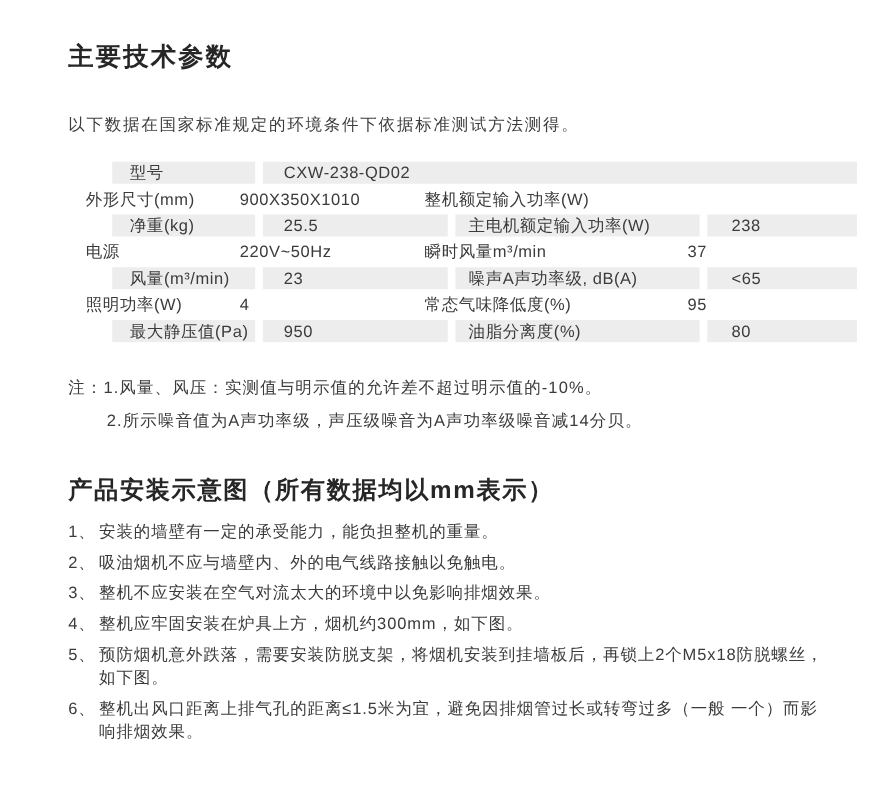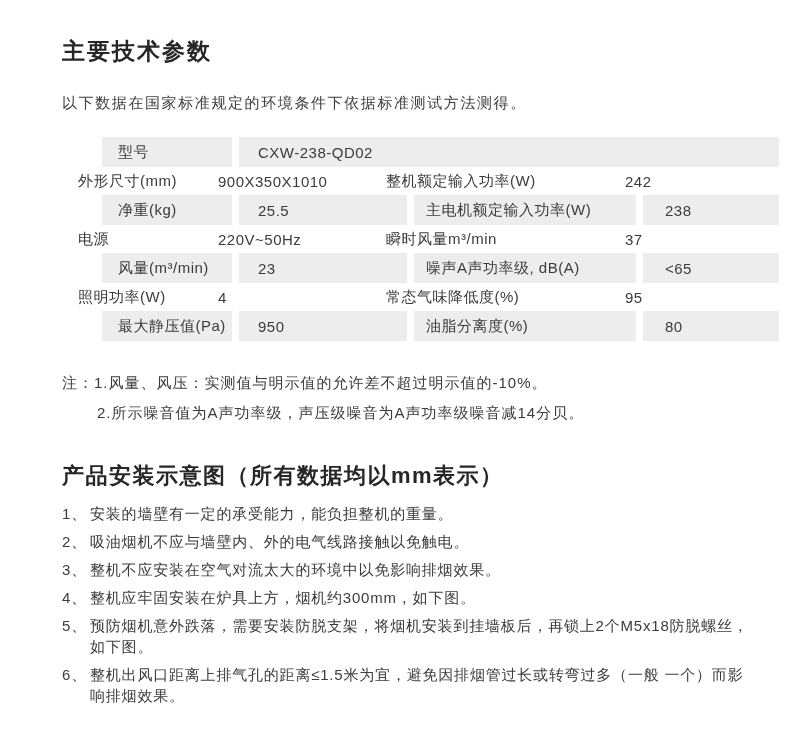"主要技术参数" .h1 { margin-bottom: 27px -> 37px }
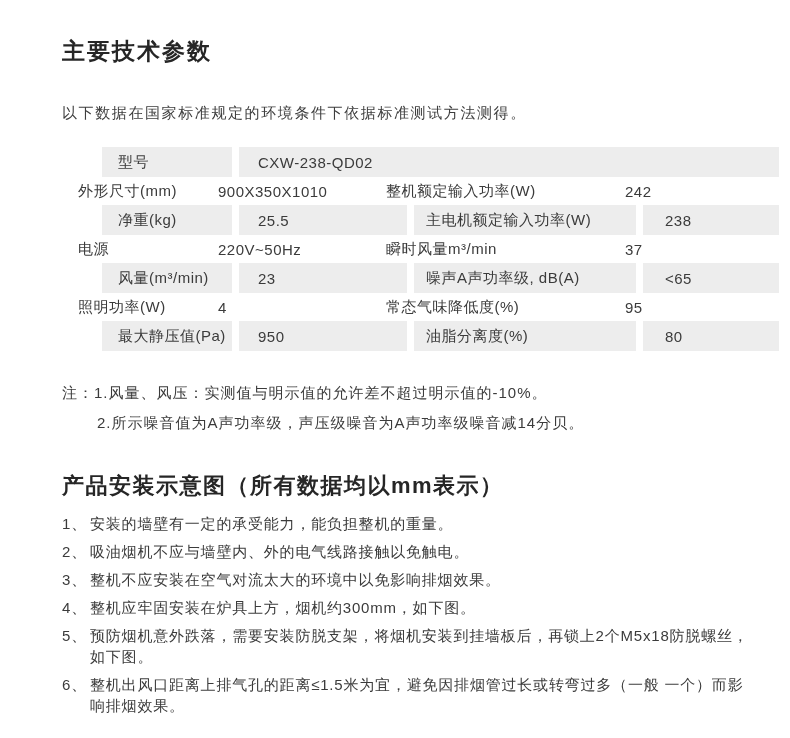"型号" .trow.short { height: 30px -> 20px }
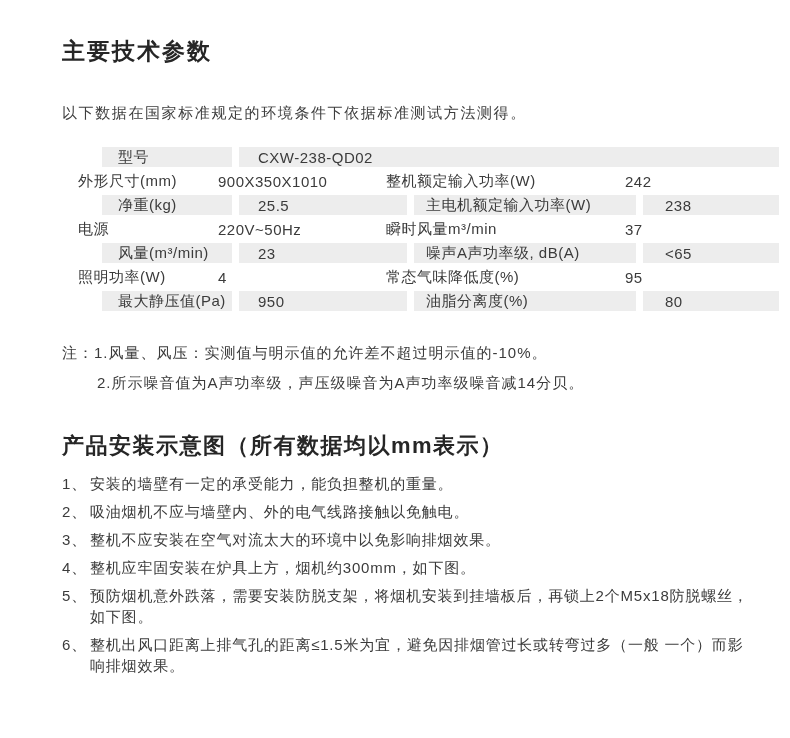"242" div.cell { html: <div>242</div> -> none }
